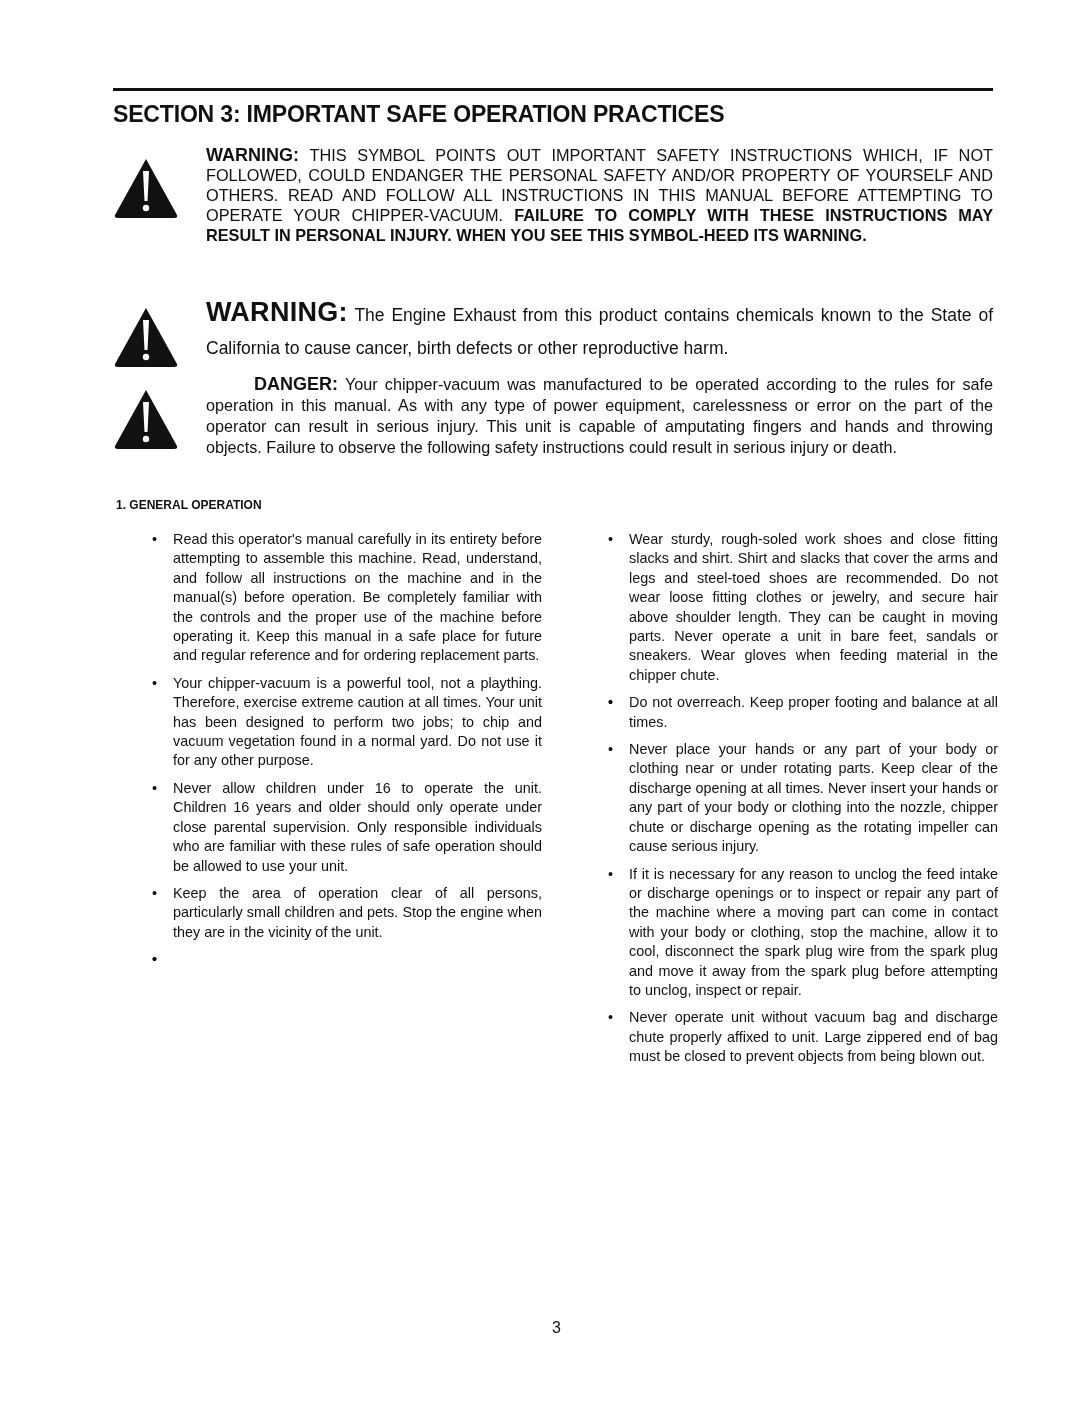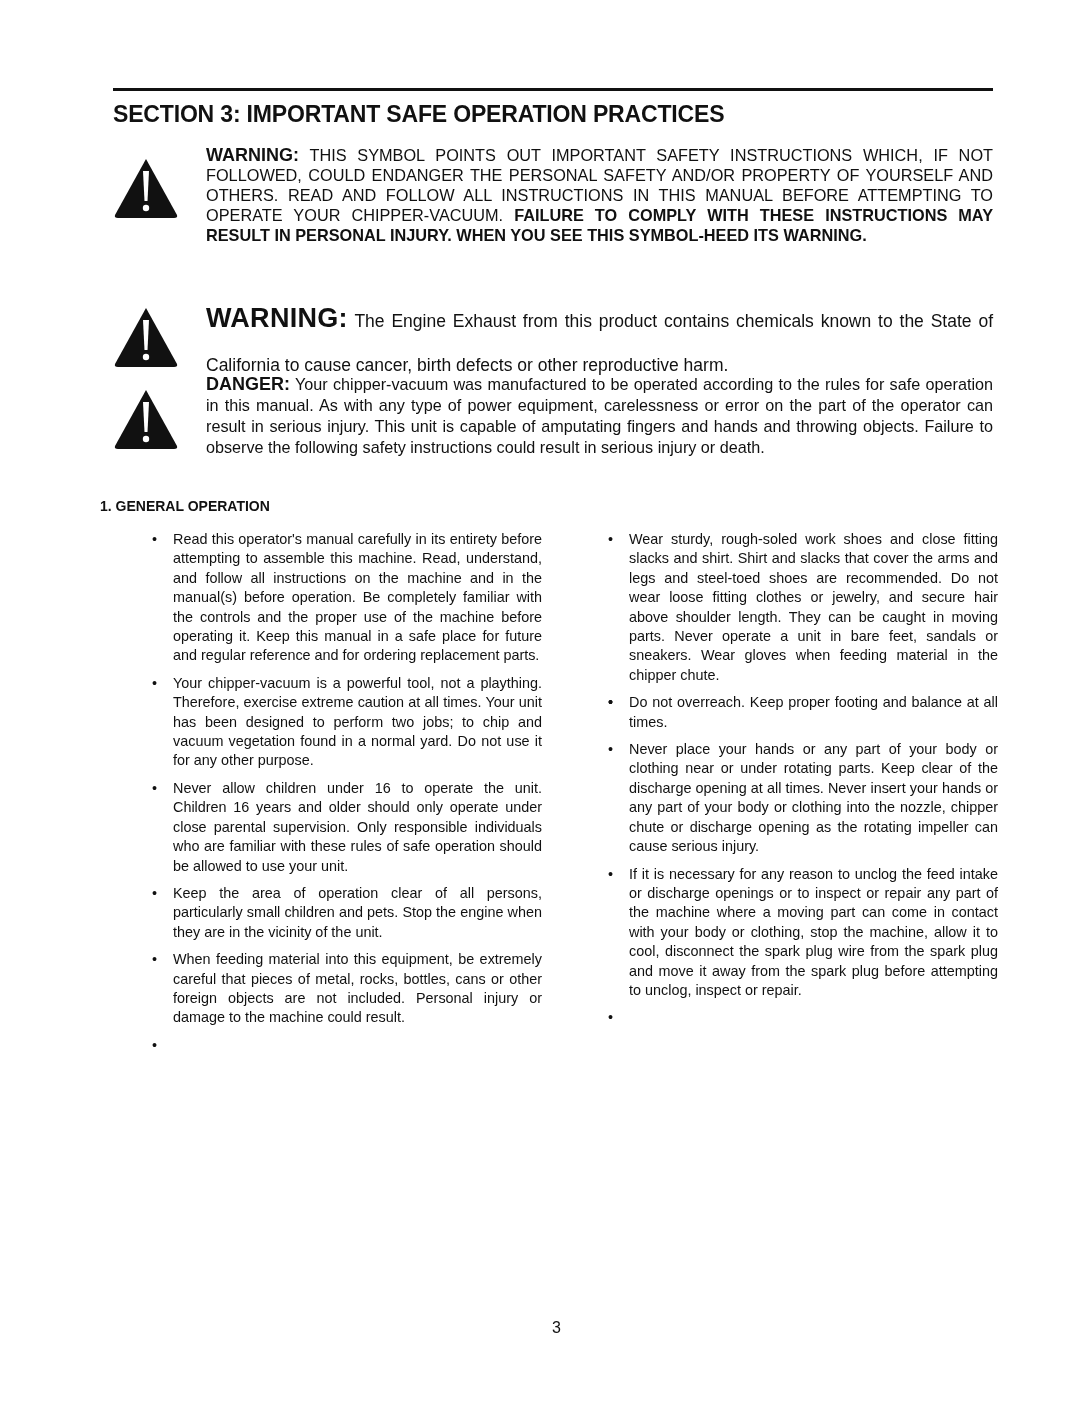"WARNING: The Engine Exhaust from" .alert2 .body { line-height: 44px -> 33px }
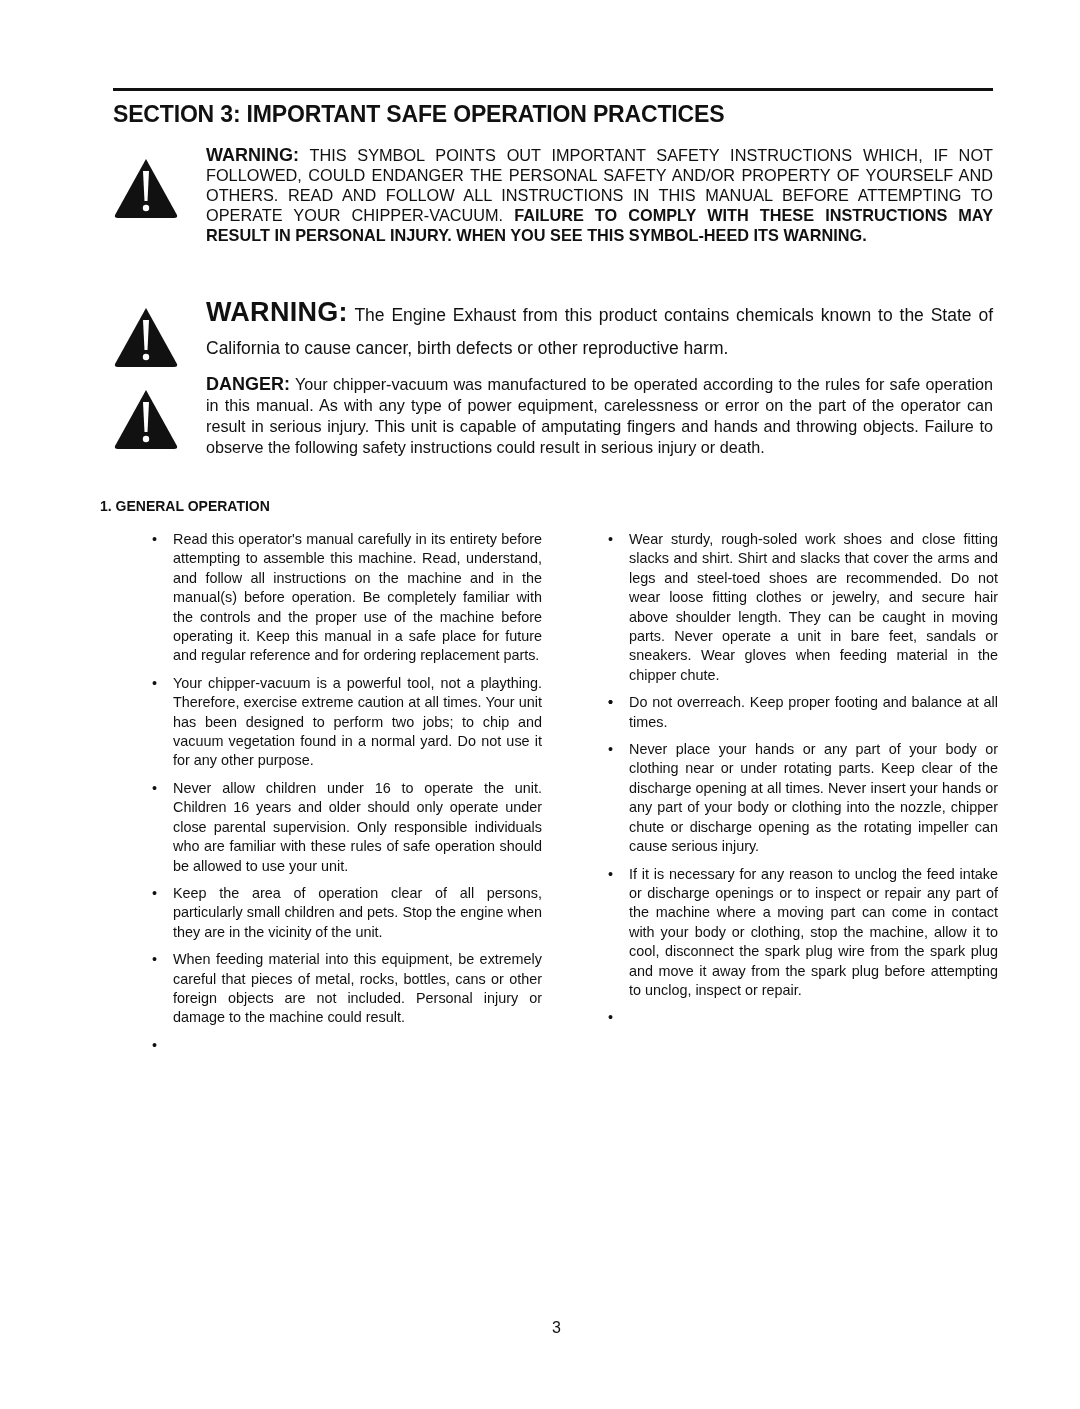"DANGER:" .alert3 .lead { margin-left: none -> 48px }
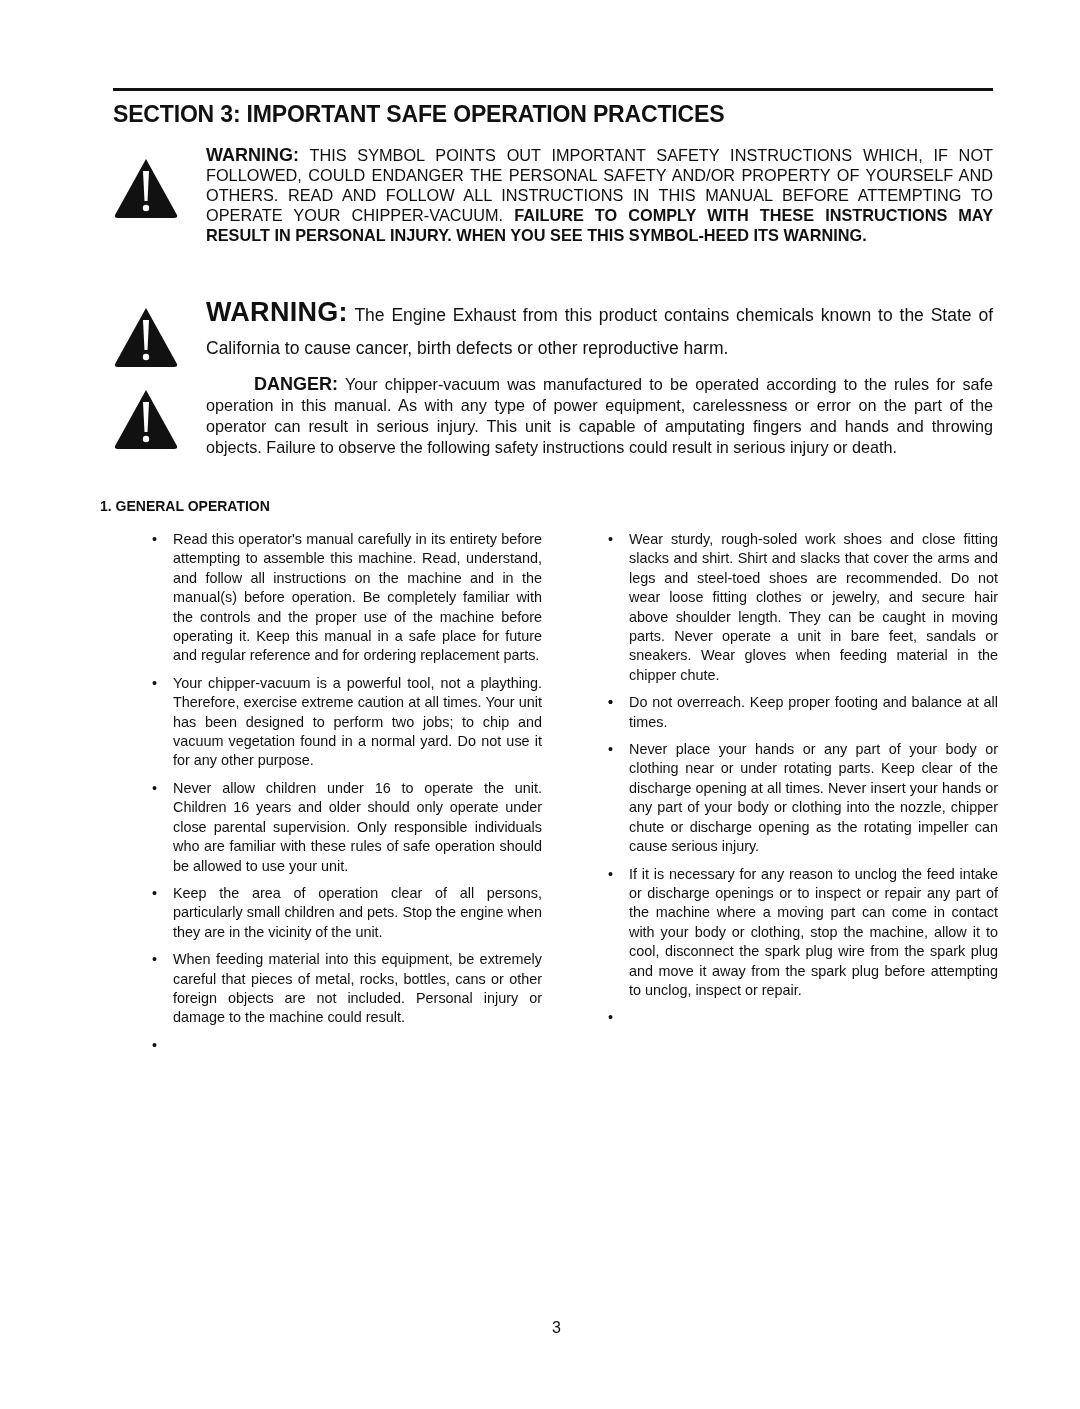"1. GENERAL OPERATION" .subhead { font-size: 14px -> 12px; left: 100px -> 116px }
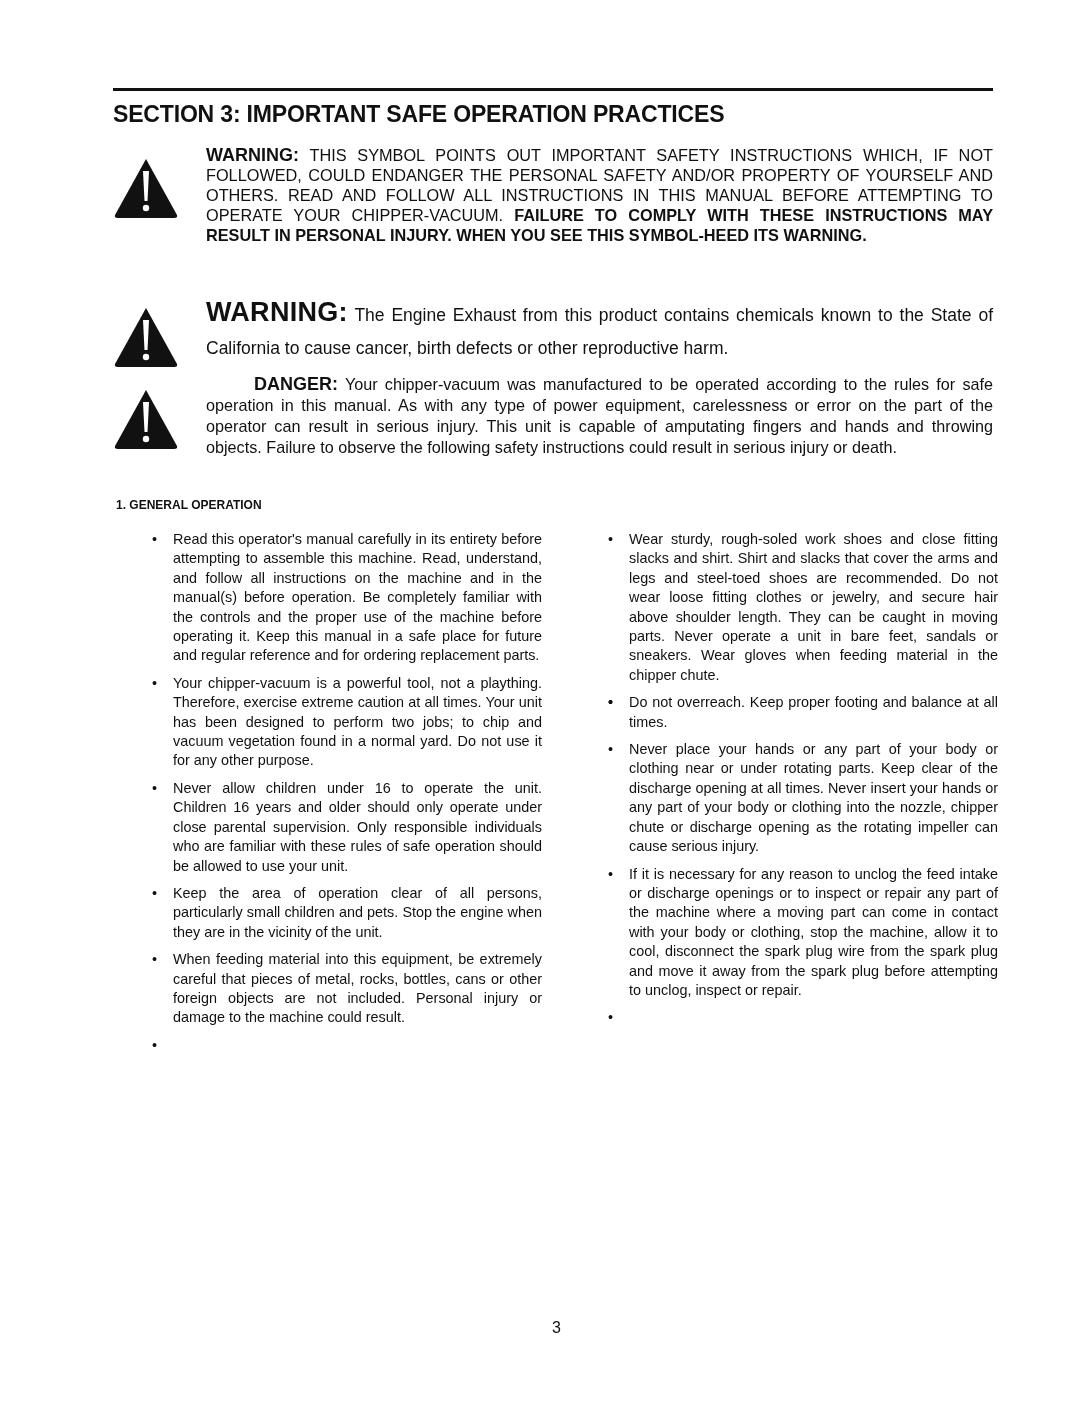"When feeding material into this" span { html: <span>When feeding material into this equipment, be extremely careful that pieces of metal, rocks, bottles, cans or other foreign objects are not included. Personal injury or damage to the machine could result.</span> -> none }
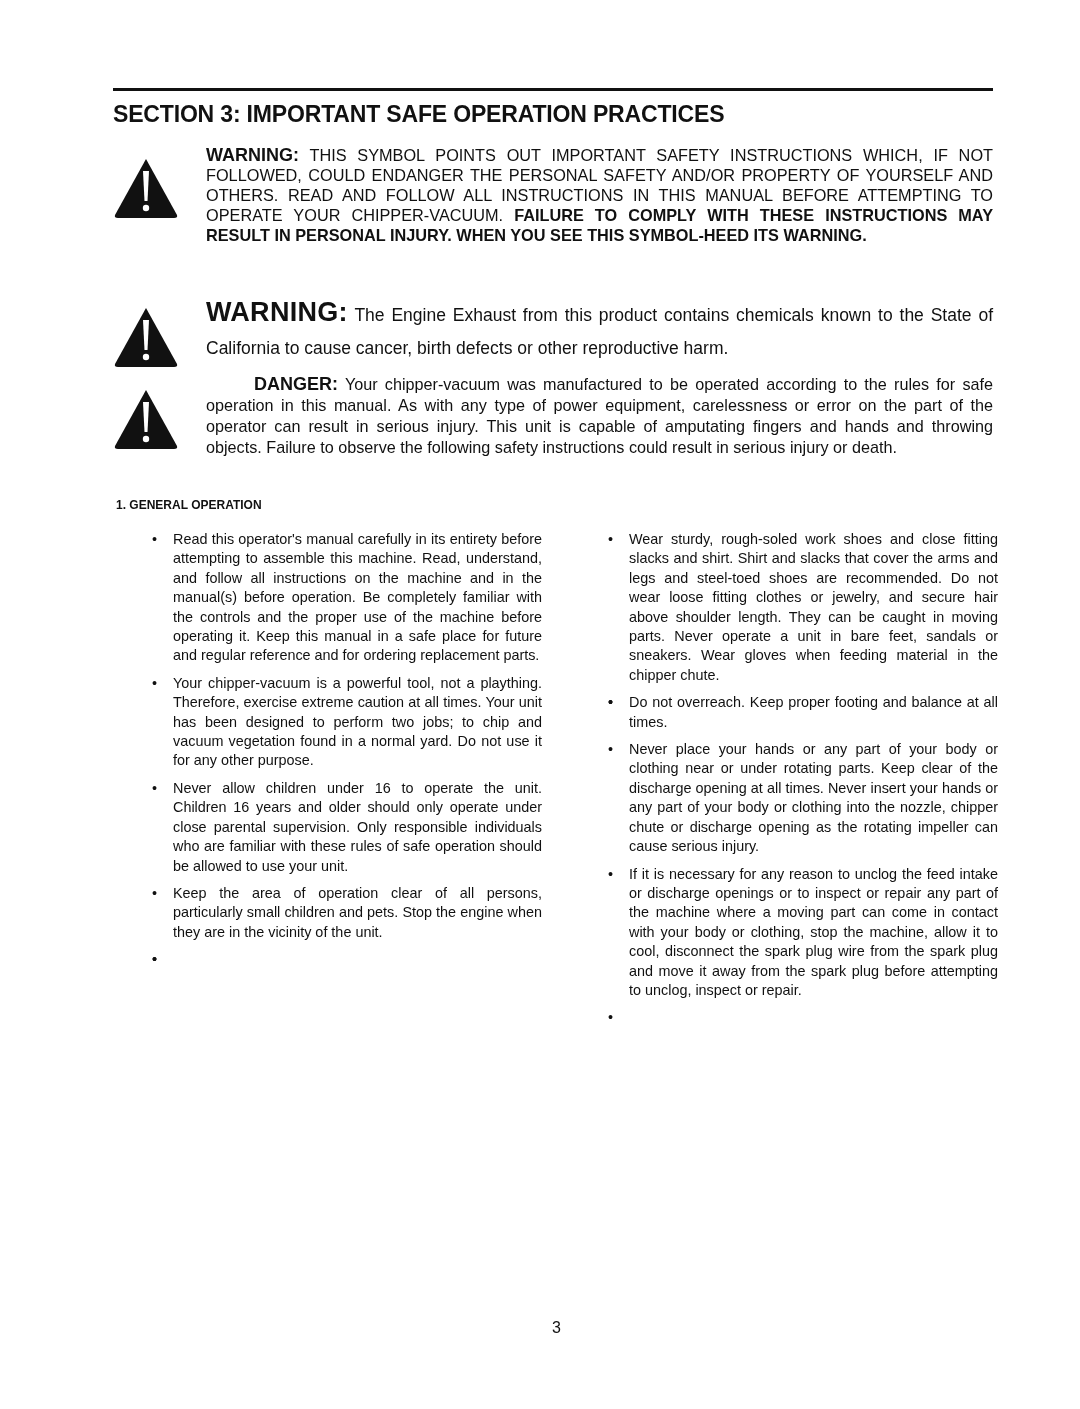"Never operate unit without vacuum" span { html: none -> <span>Never operate unit without vacuum bag and discharge chute properly affixed to unit. Large zippered end of bag must be closed to prevent objects from being blown out.</span> }
